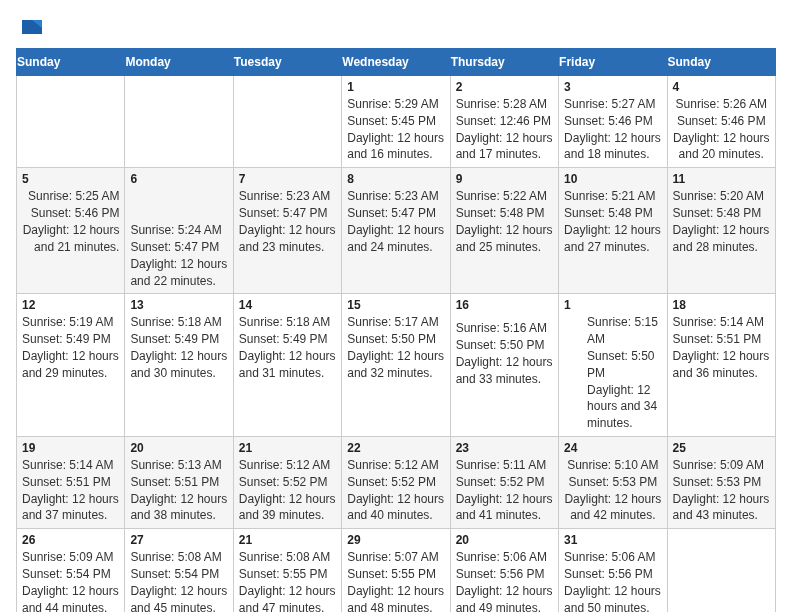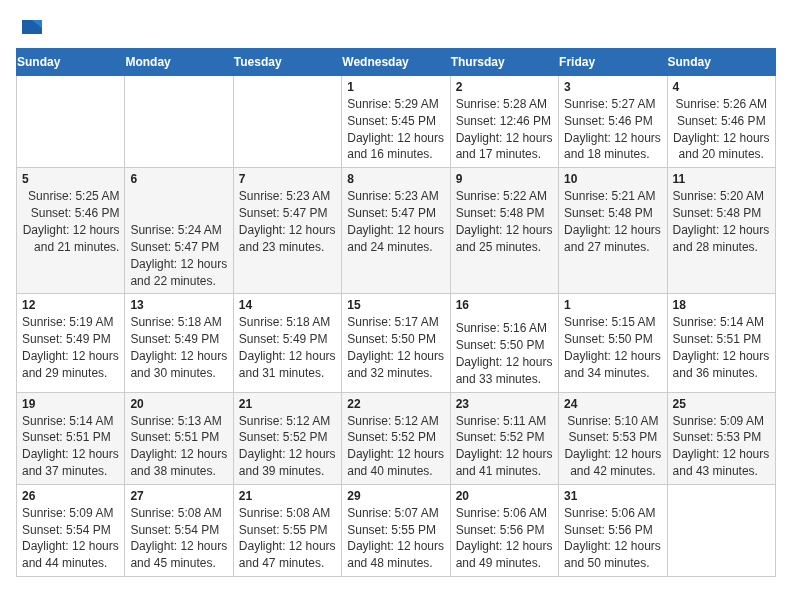"Sunrise: 5:15 AM" div.day-info { margin-left: none -> 23px }
